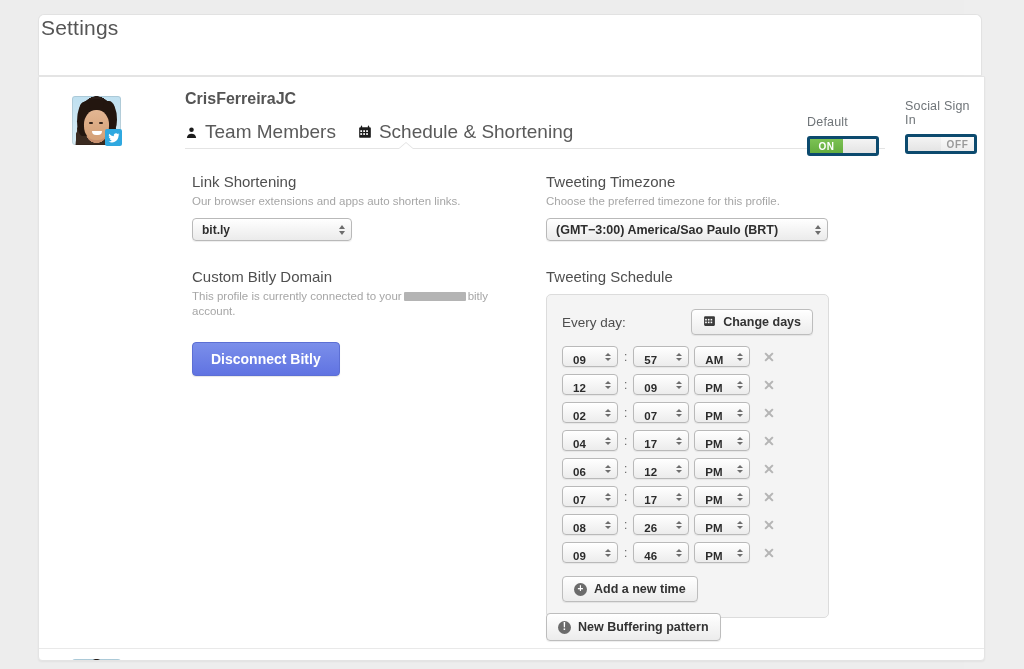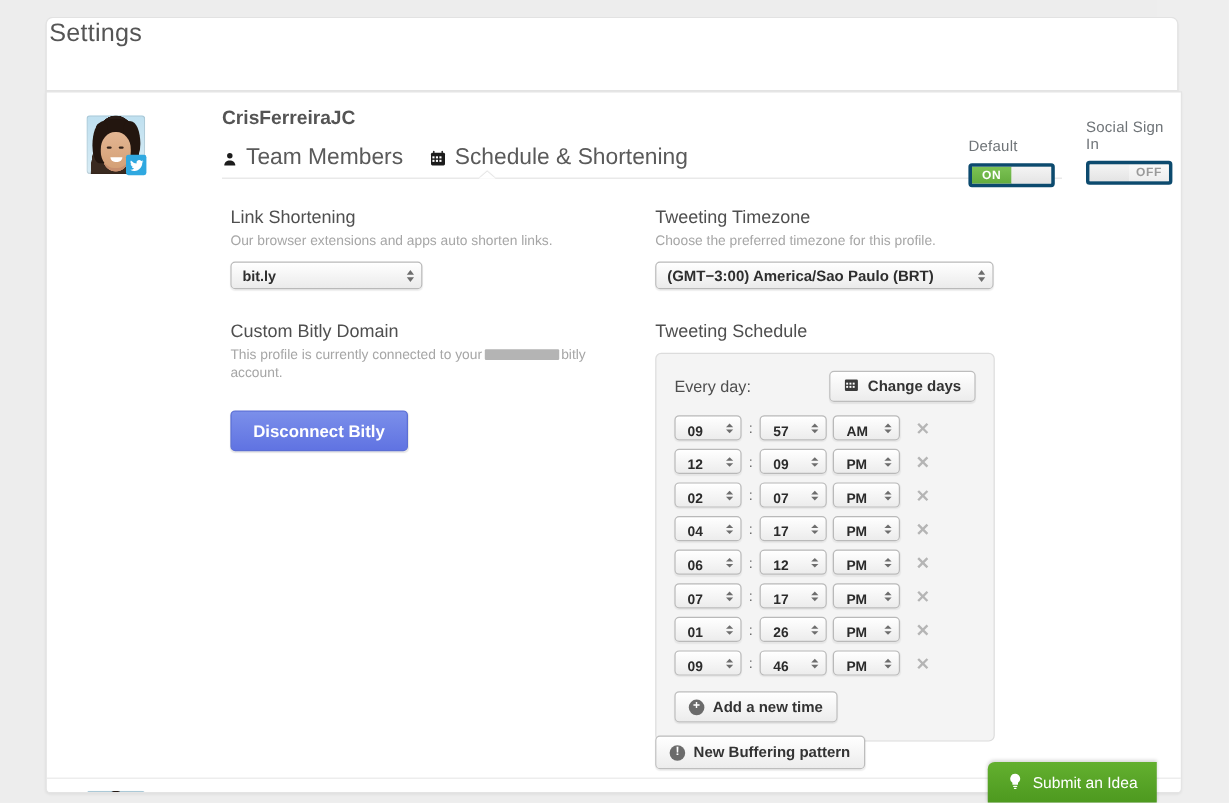"01" span { text: 01 -> 08 }
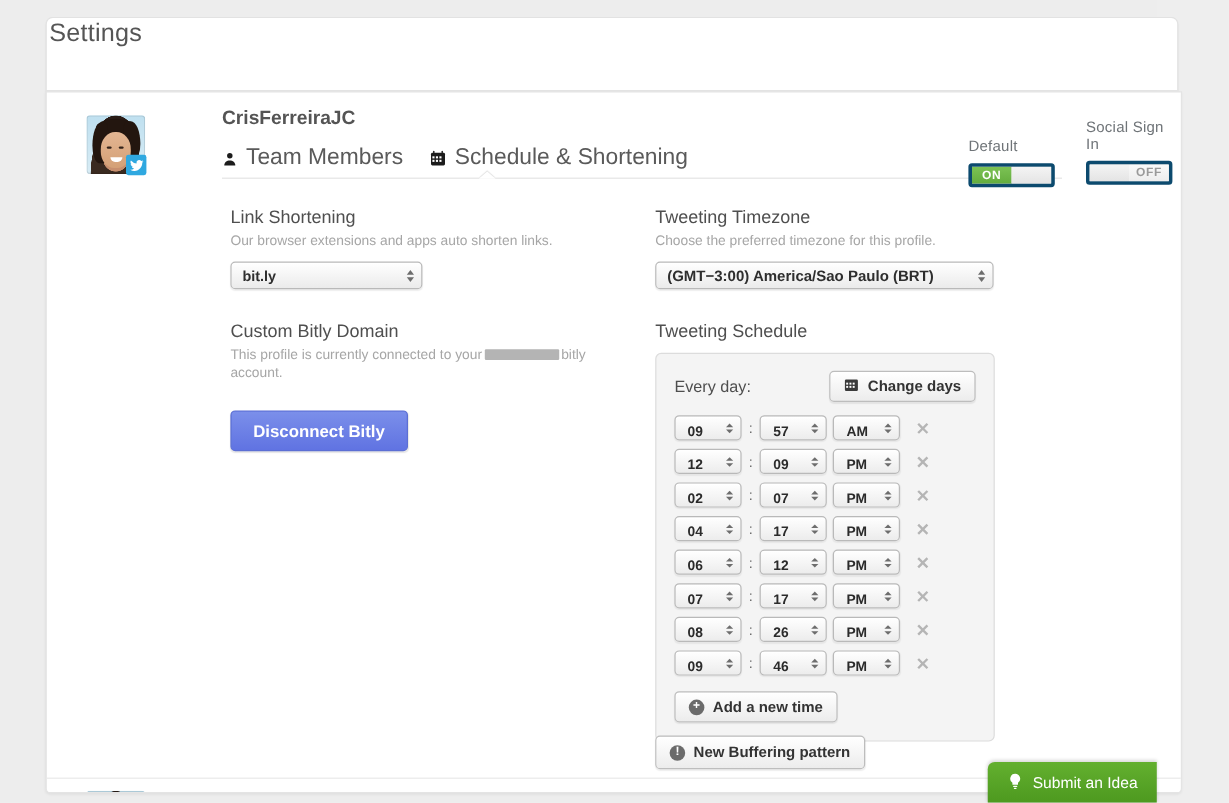"Submit an Idea" div.fw-item { html: <div> <span> <svg> <path></path> <rect></rect> <rect></rect> </svg> </span> <span>Submit an Idea</span> </div> -> none }
